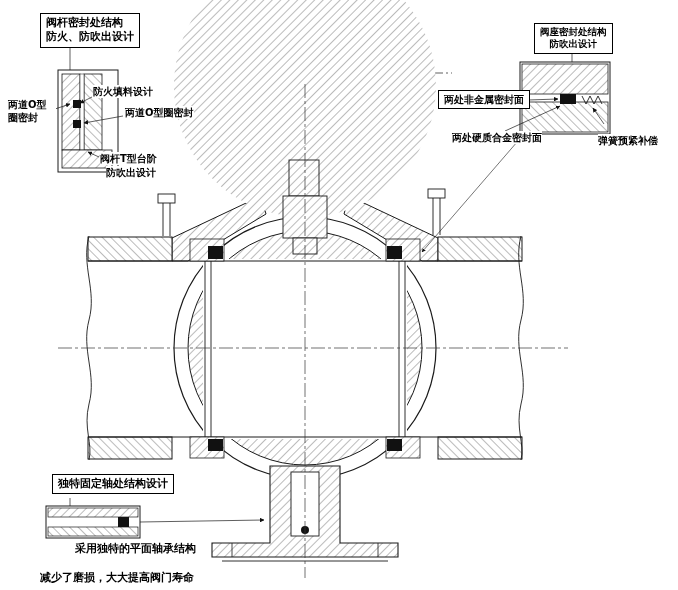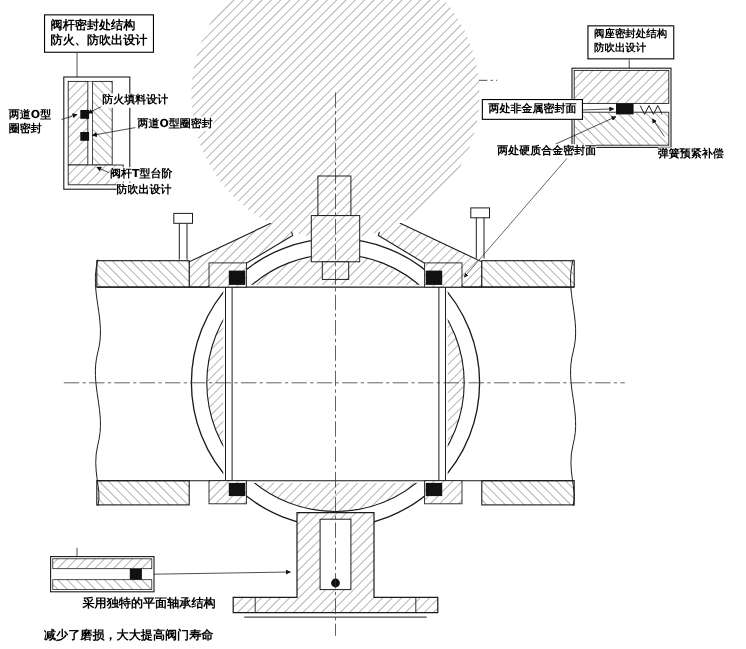"阀座密封处结构" .ctr { text-align: none -> center }
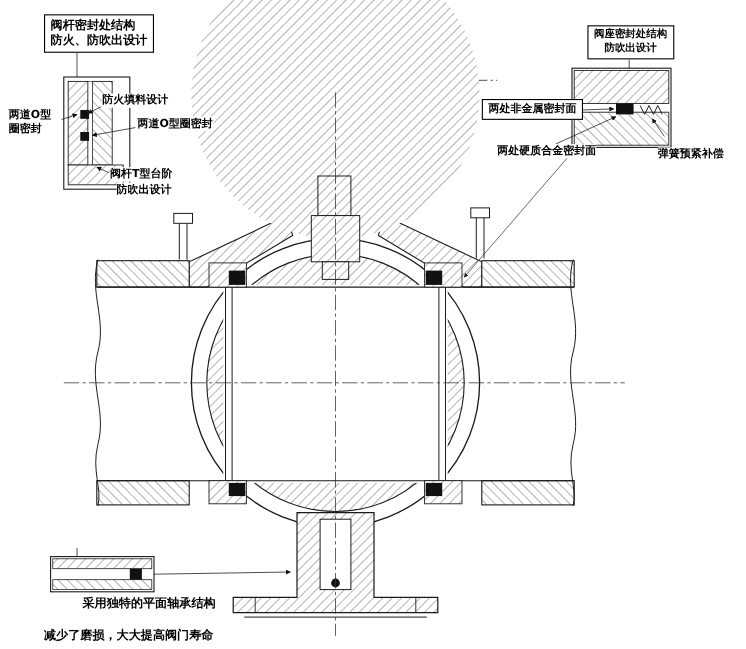"独特固定轴处结构设计" div.ann { html: none -> <div>独特固定轴处结构设计</div> }
